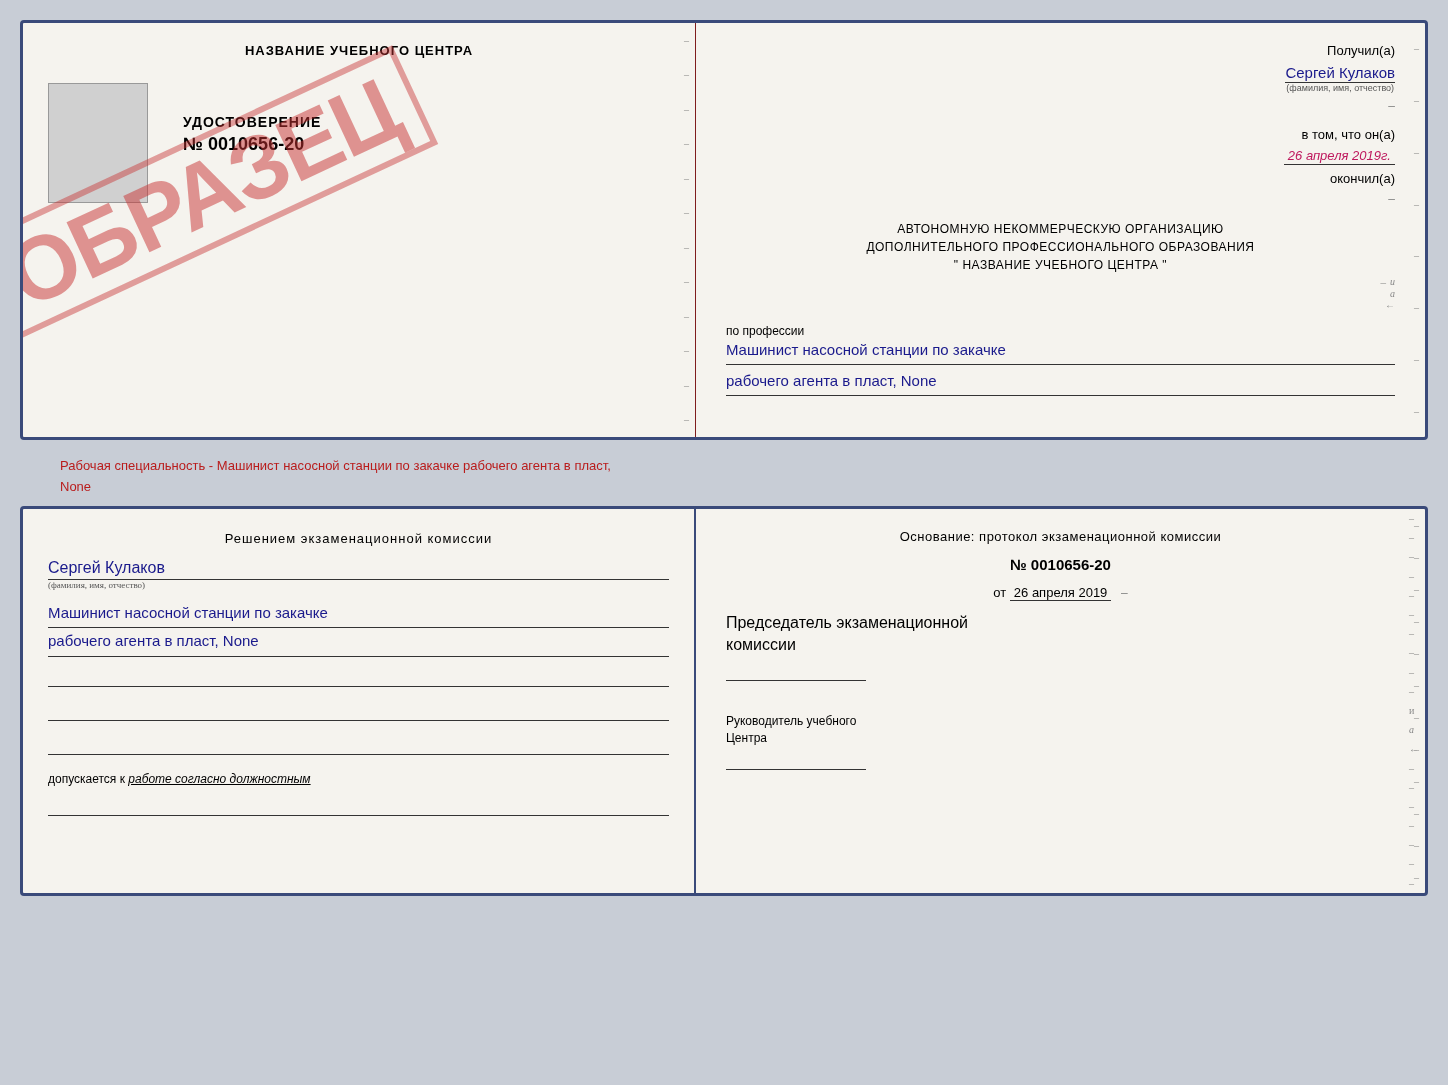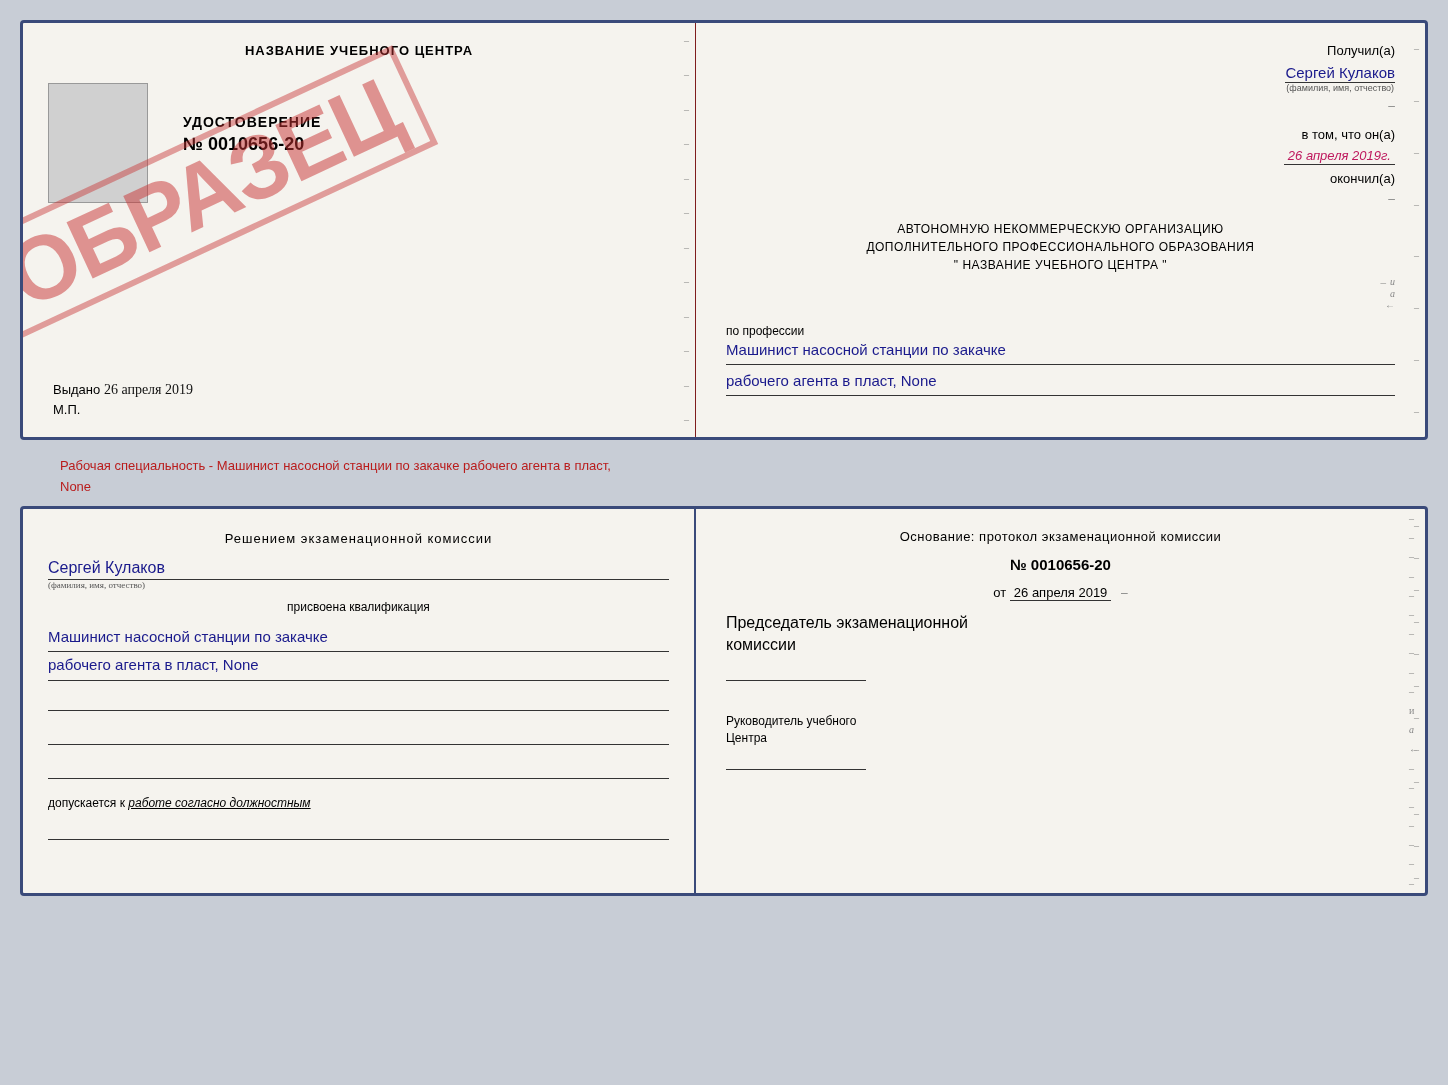"Выдано 26 апреля 2019" div.vydano-line { html: <div> <span>Выдано</span> <span>26 апреля 2019</span> </div> -> none }
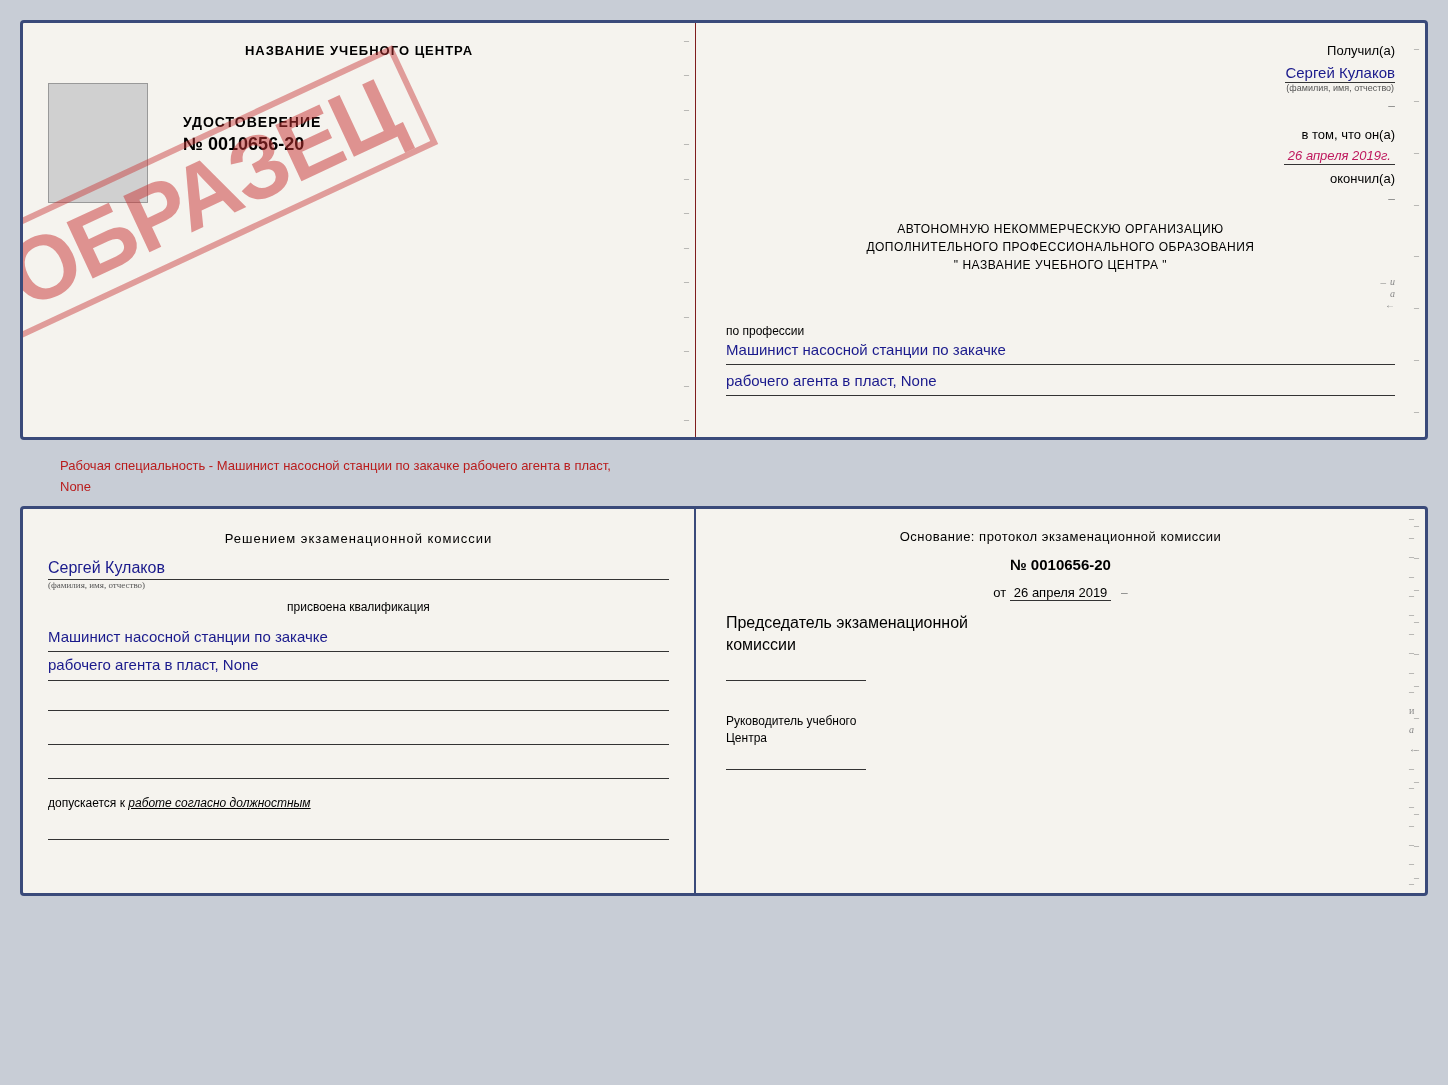"присвоена квалификация" div.prisvoena-text { html: <div>присвоена квалификация</div> -> none }
